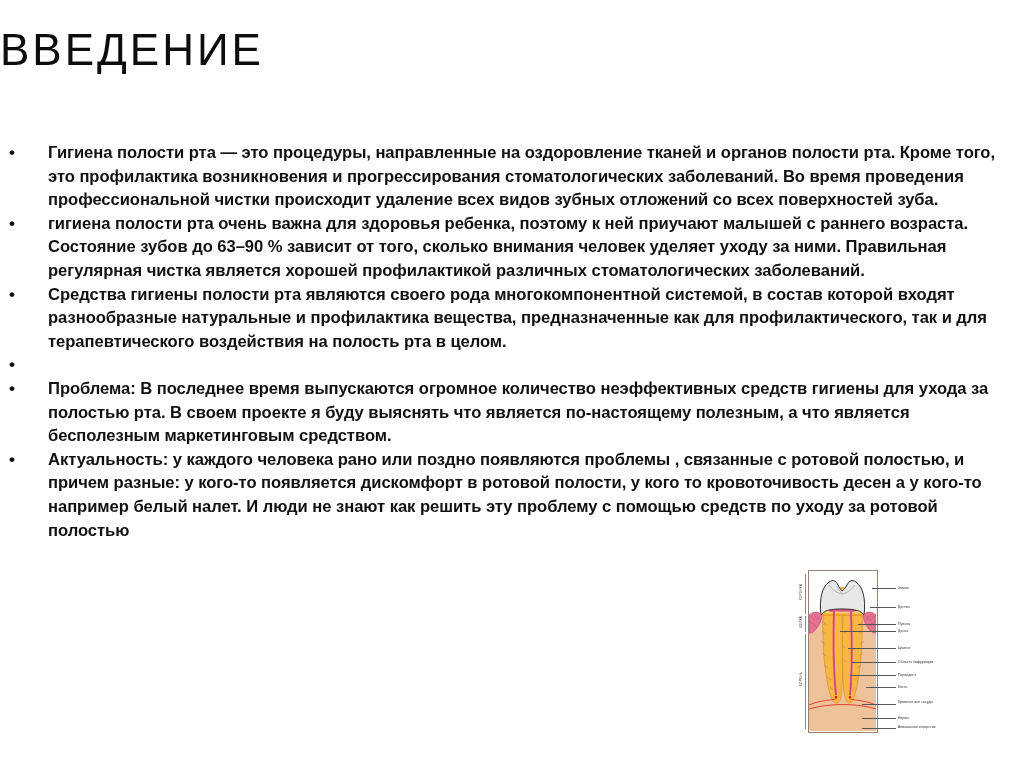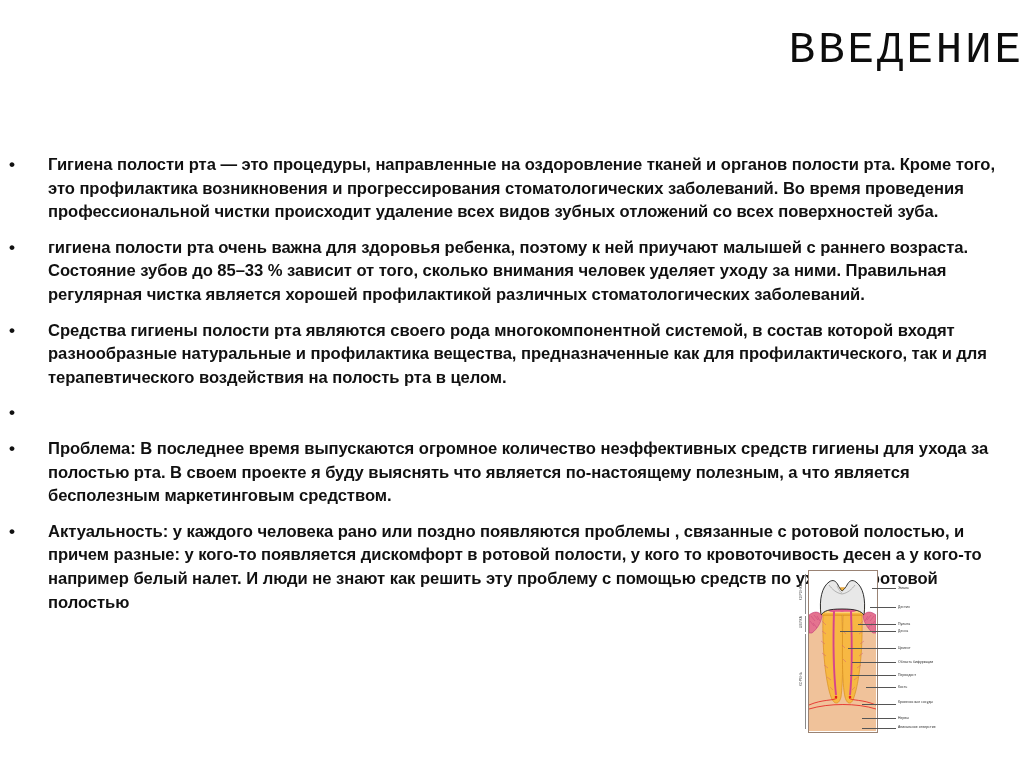"ВВЕДЕНИЕ" .slide-title { font-family: Liberation Mono, monospace -> none; text-align: right -> left }
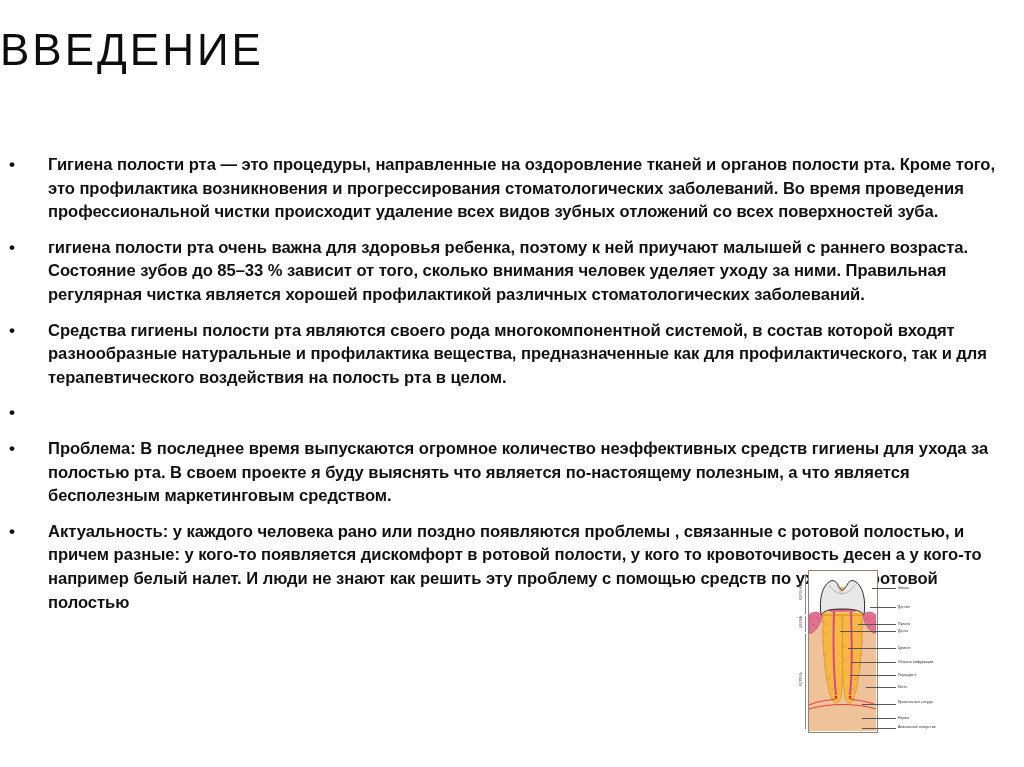"Гигиена полости рта — это" .bullet-text { margin-top: 12px -> none }
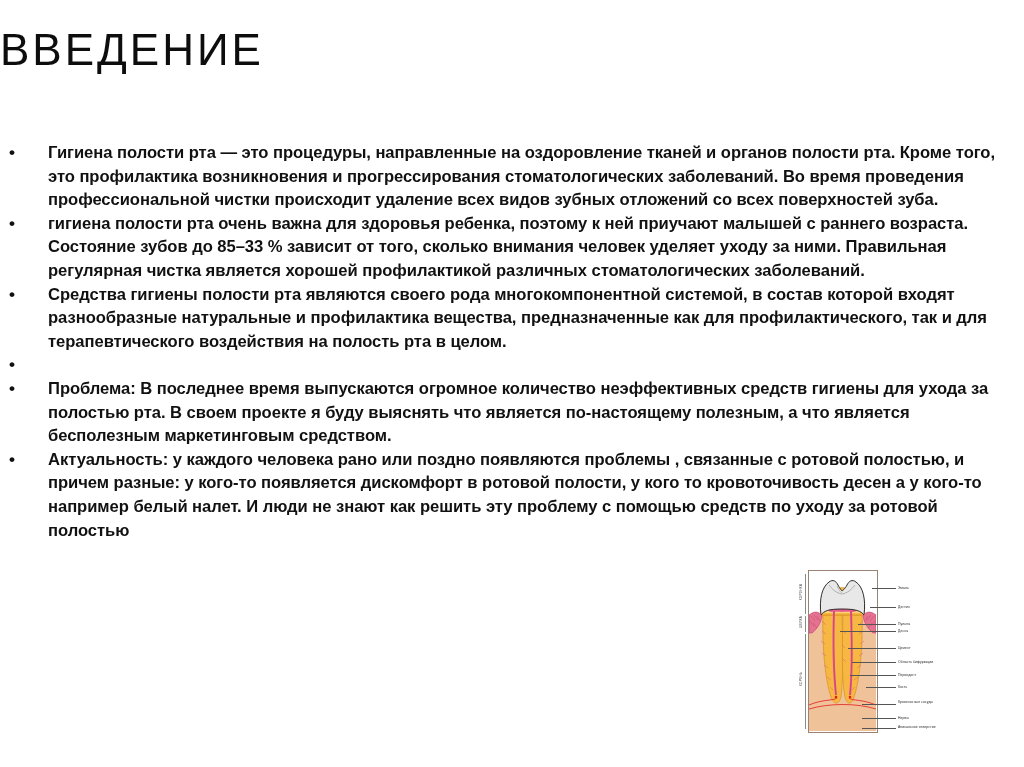"гигиена полости рта очень важна" span.bullet-text { text: 85–33 -> 63–90 }
